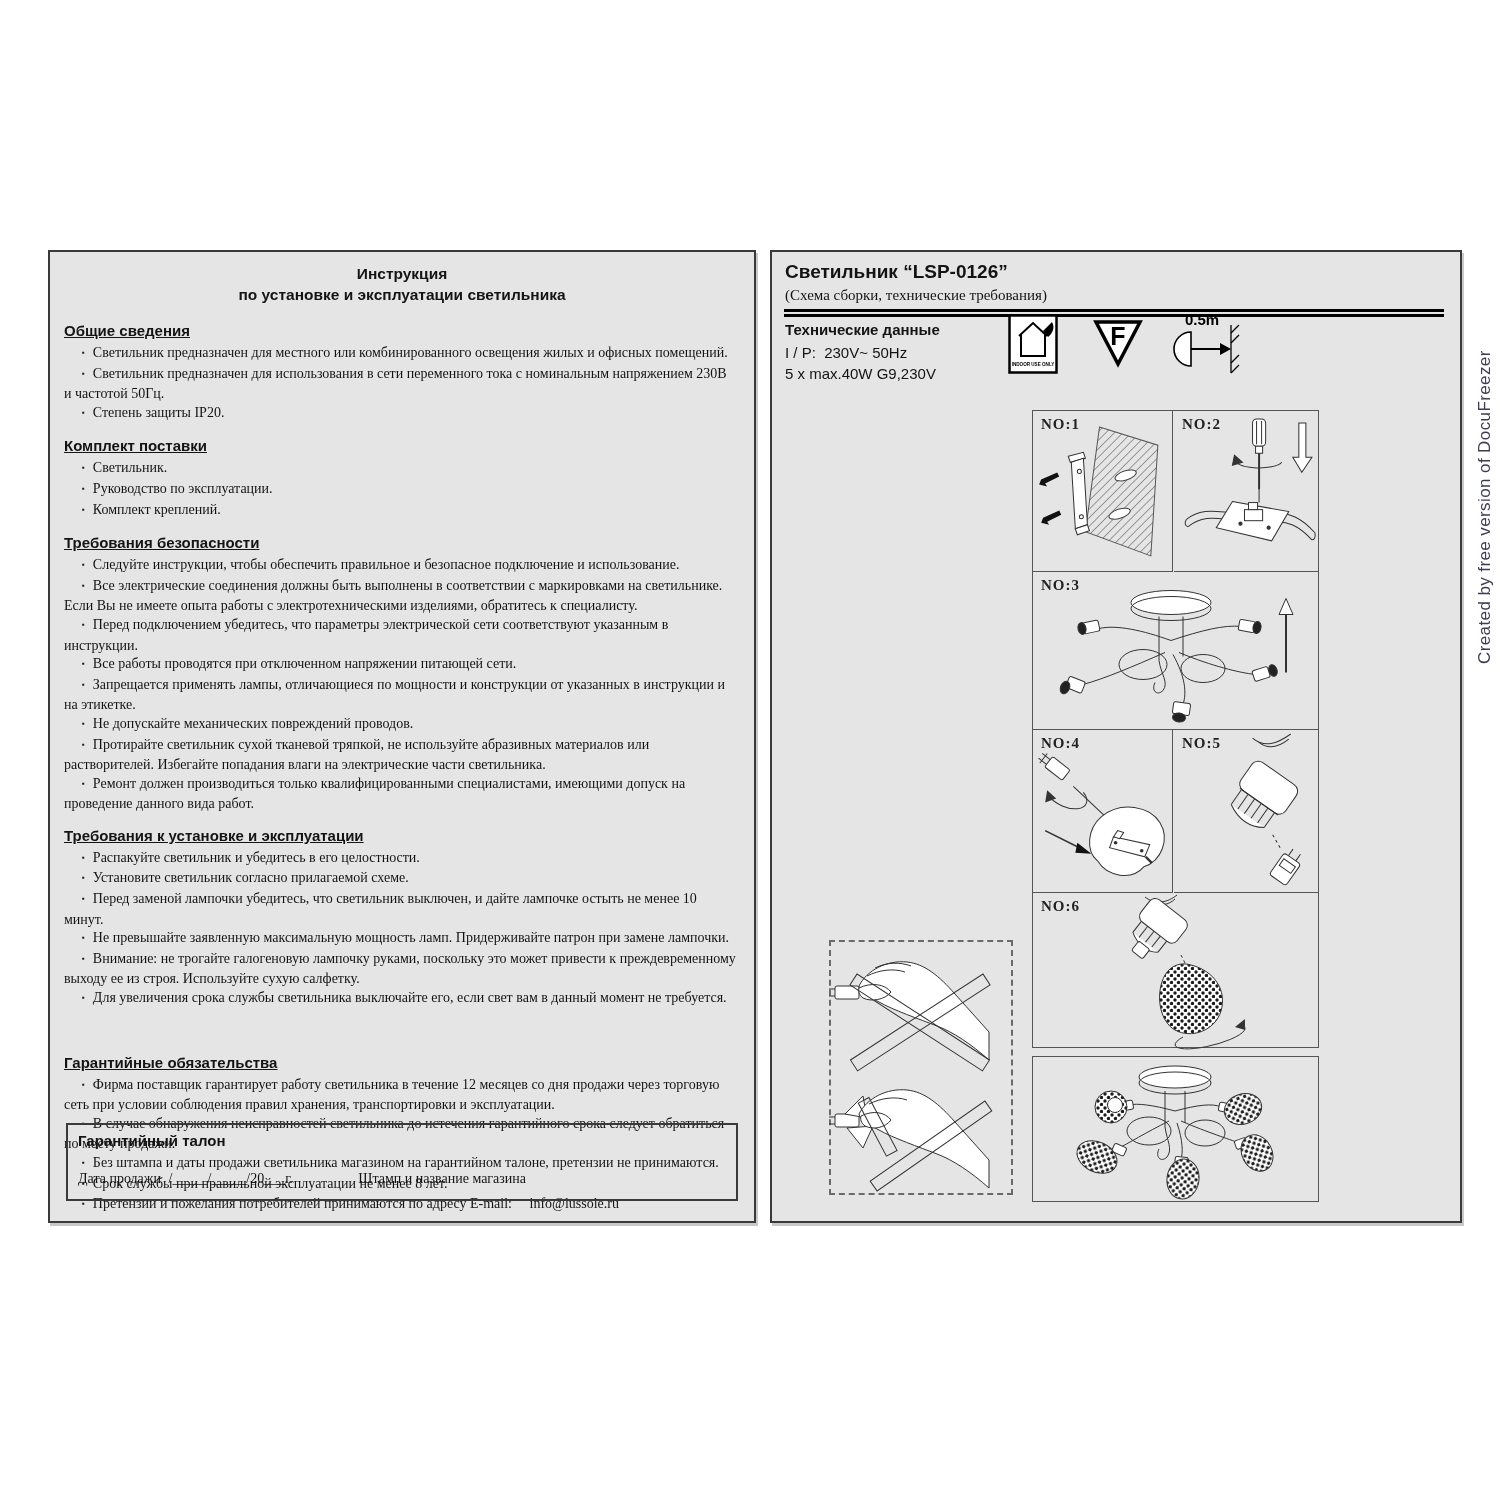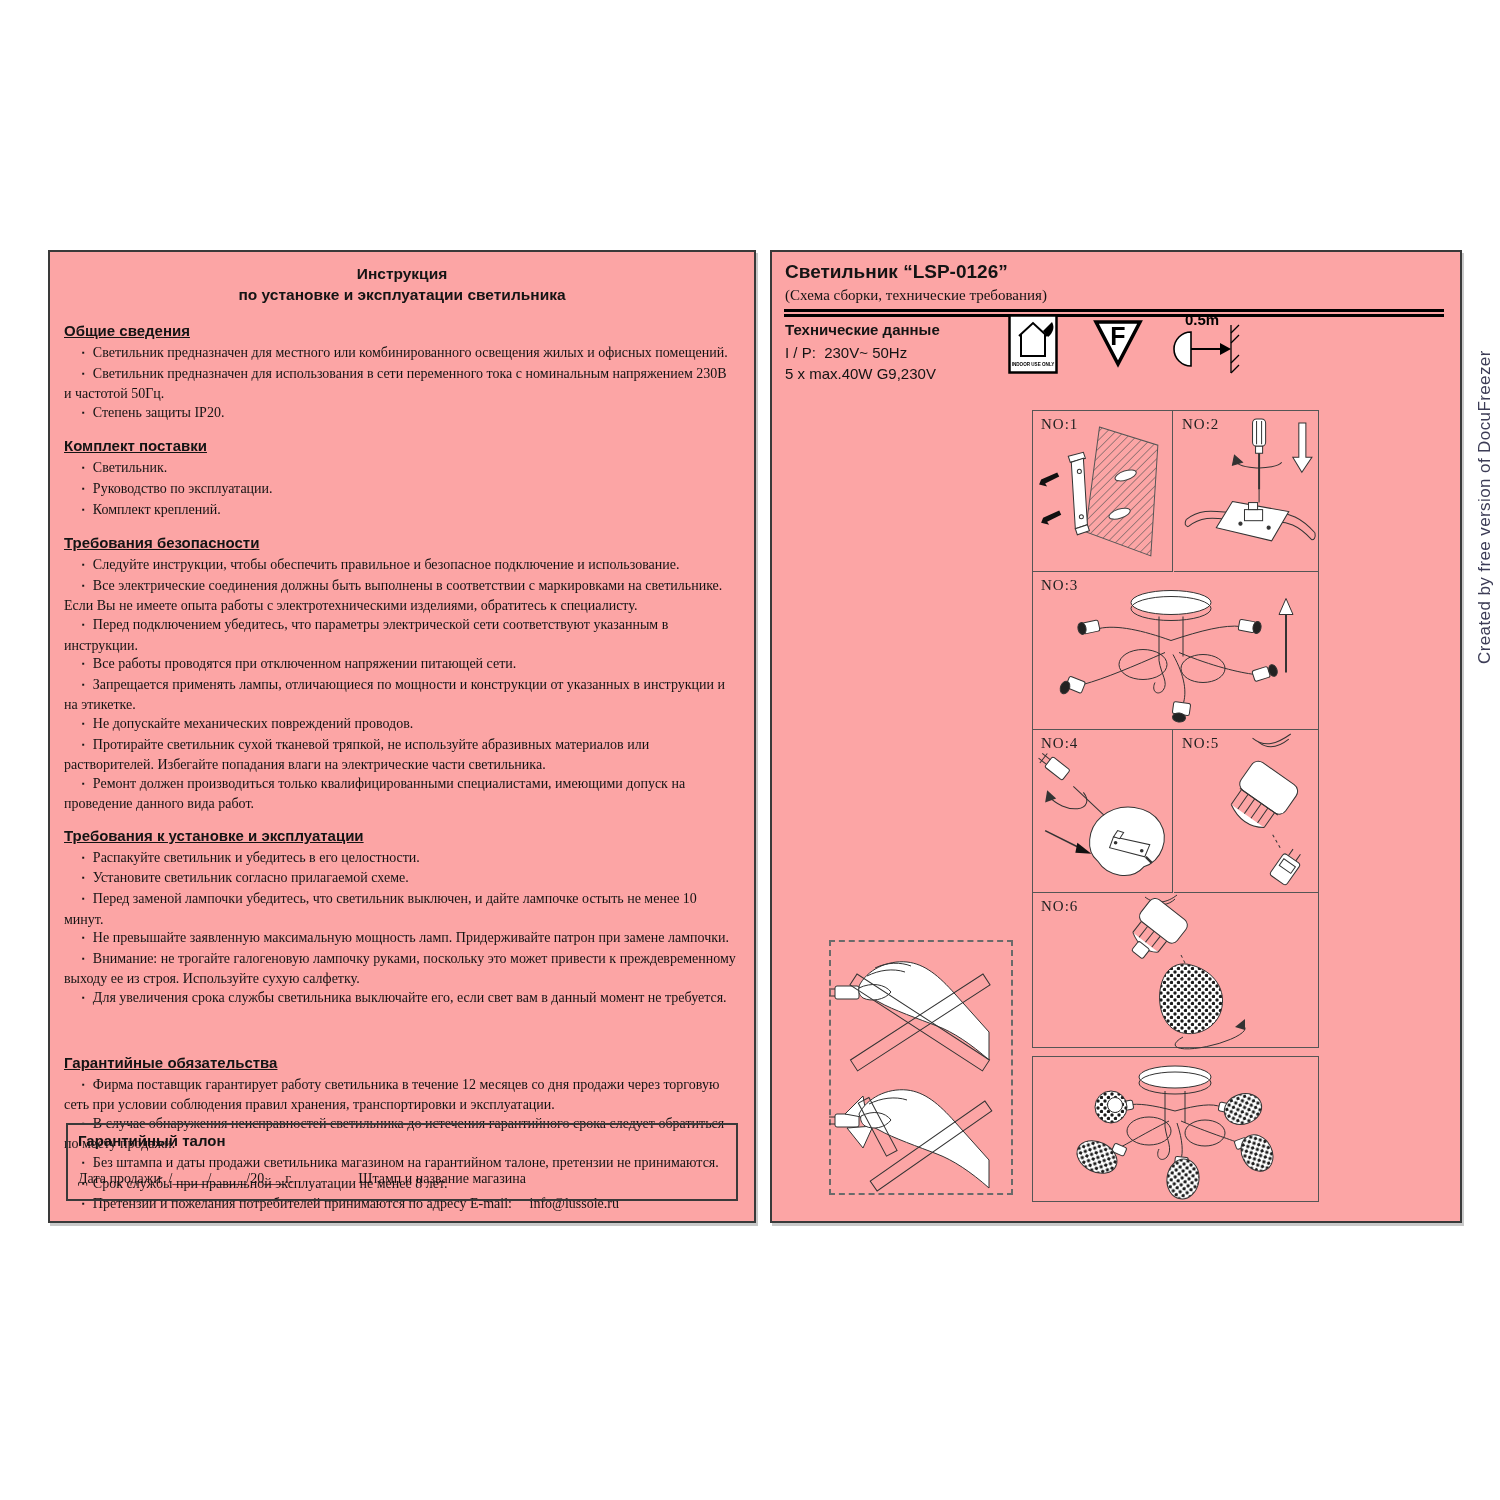"Инструкция" .page { background: #fca5a5 -> #e5e5e5 }
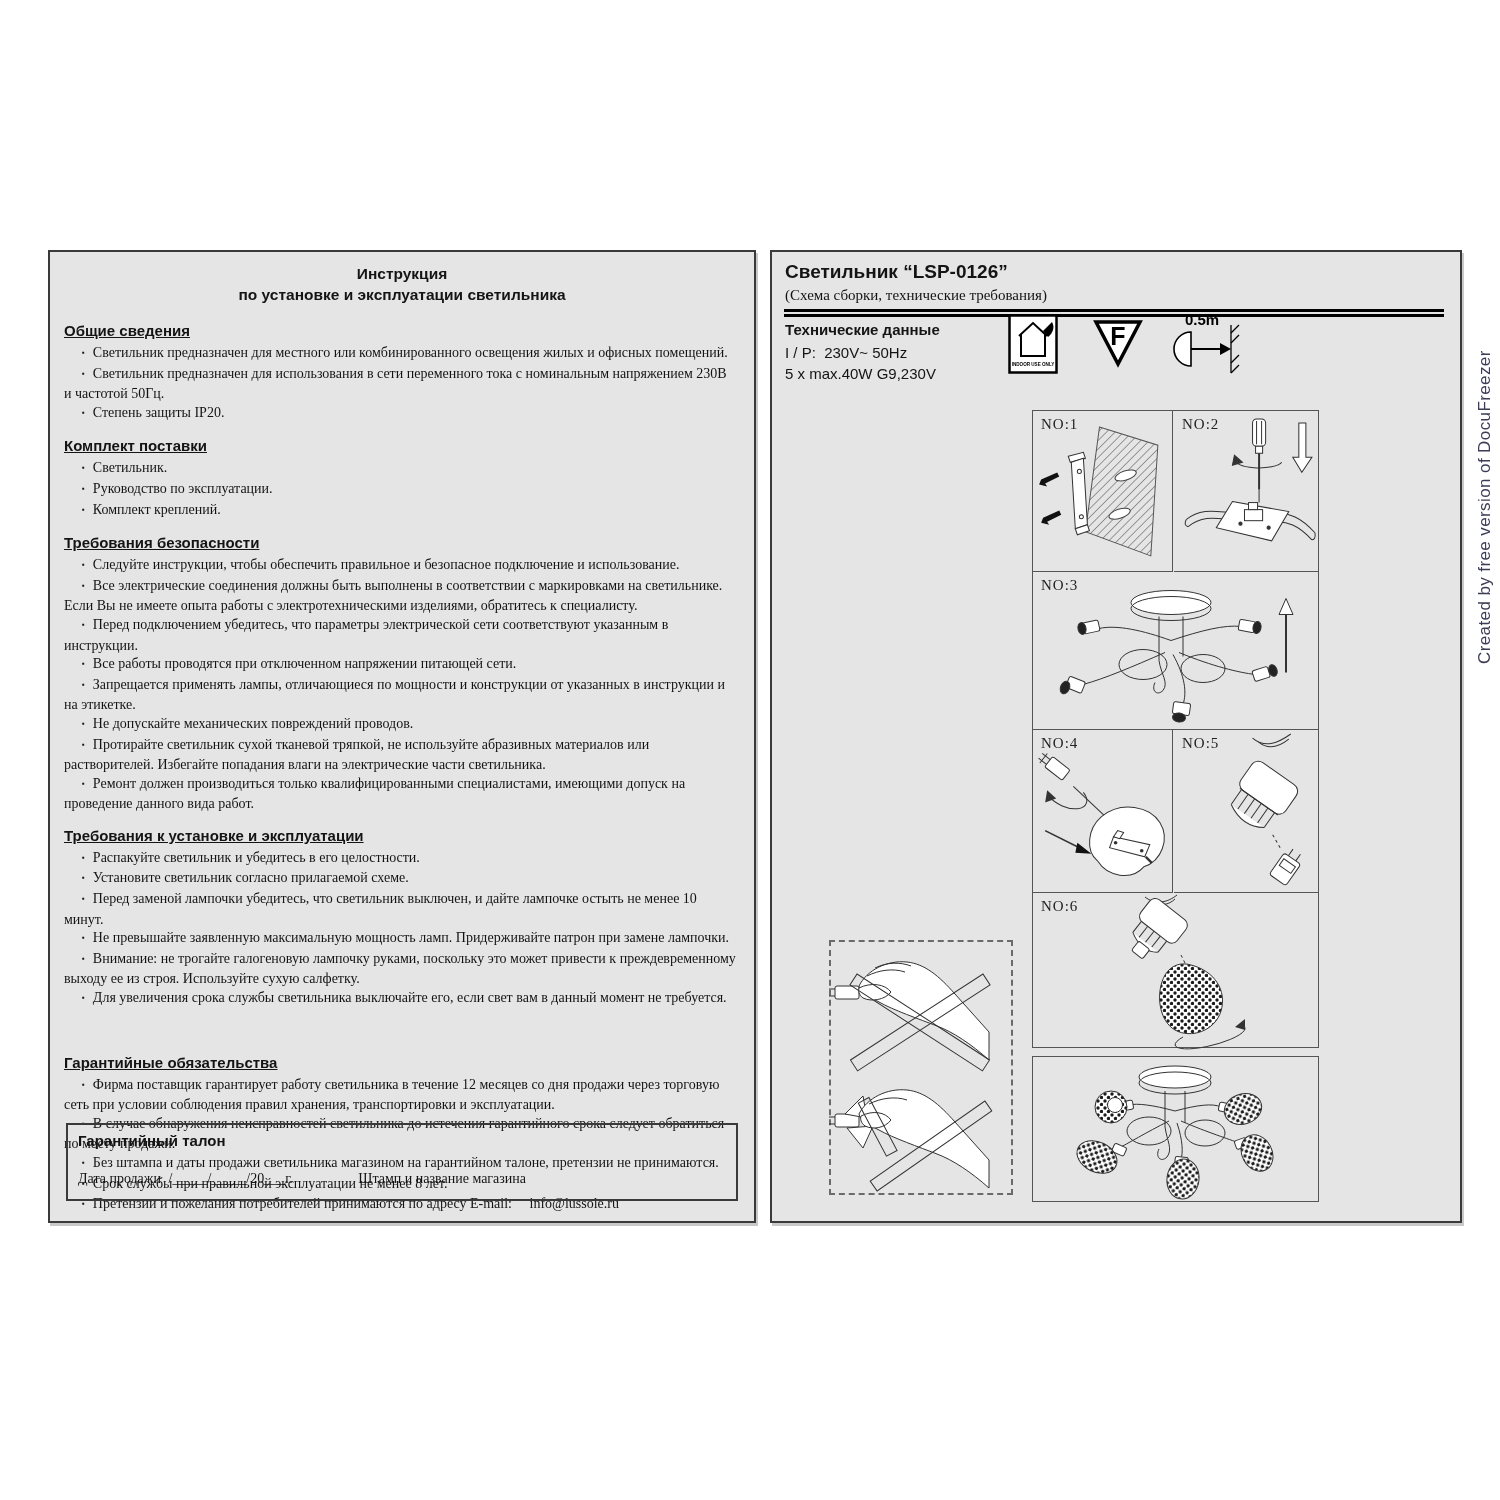"NO:1" .cell { font-weight: none -> bold }
